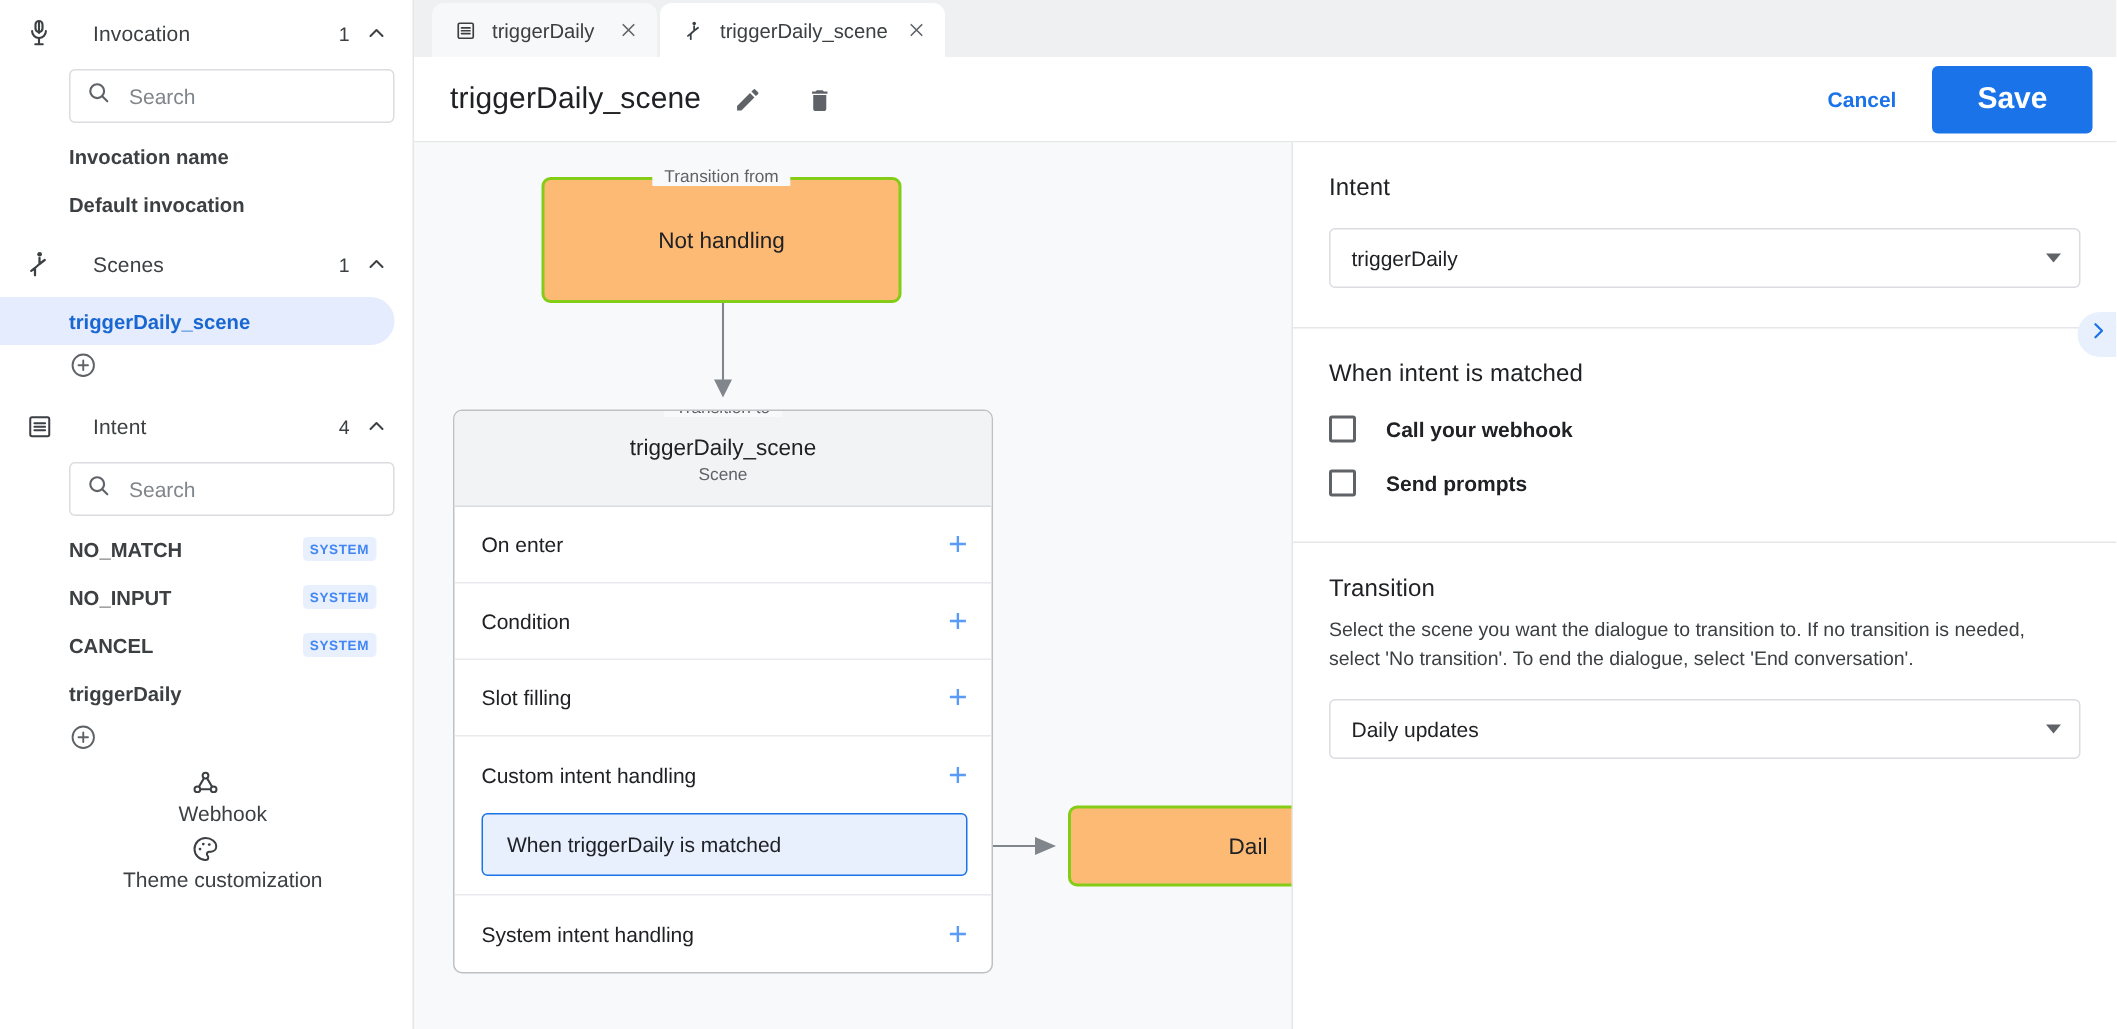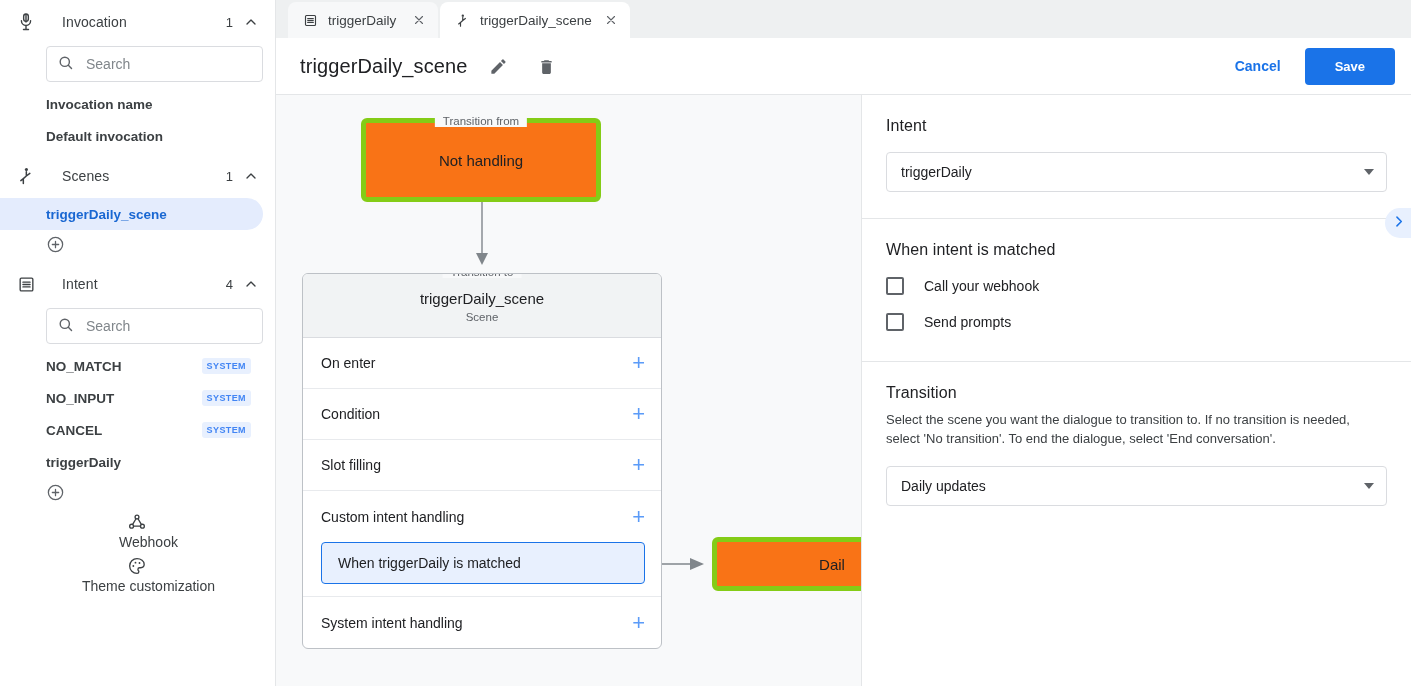"Save" .btn-save { font-size: 13px -> 20px }
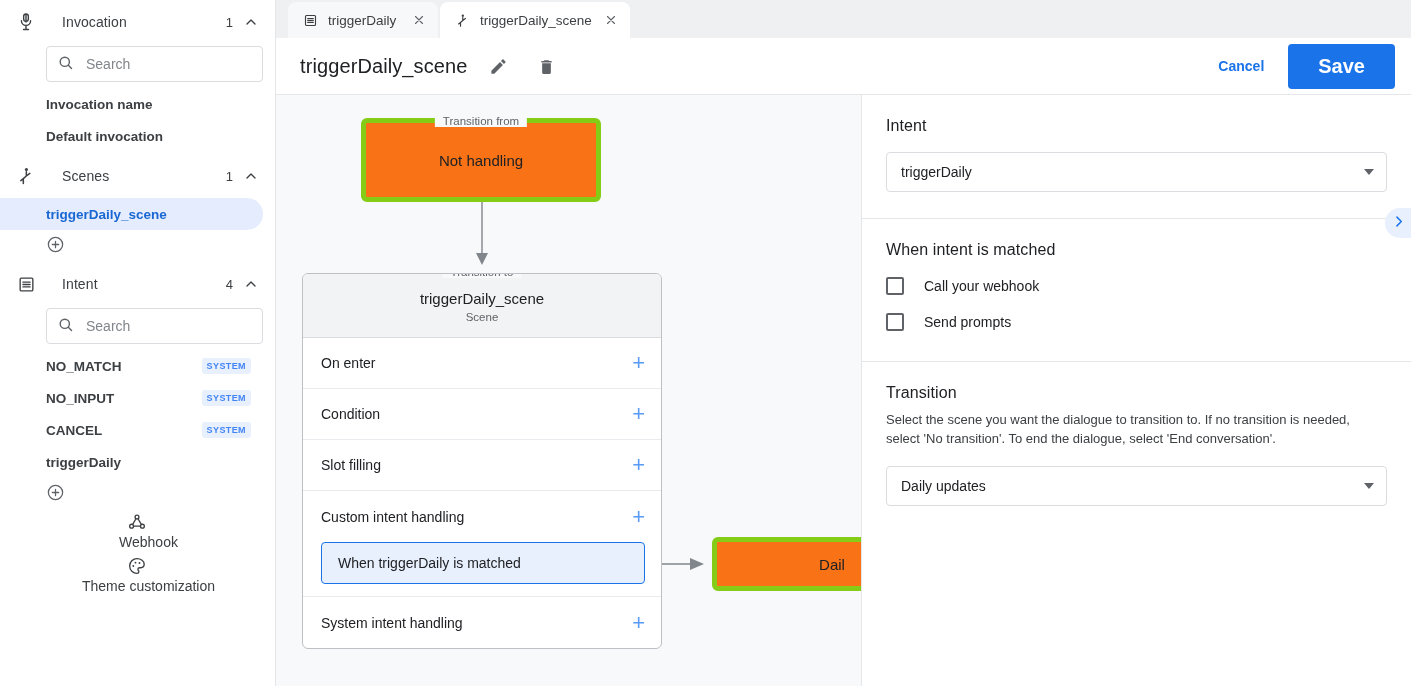"Transition from" .fieldset { background: #f97316 -> #fdba74; border: 5px solid #84cc16 -> 2px solid #84cc16 }
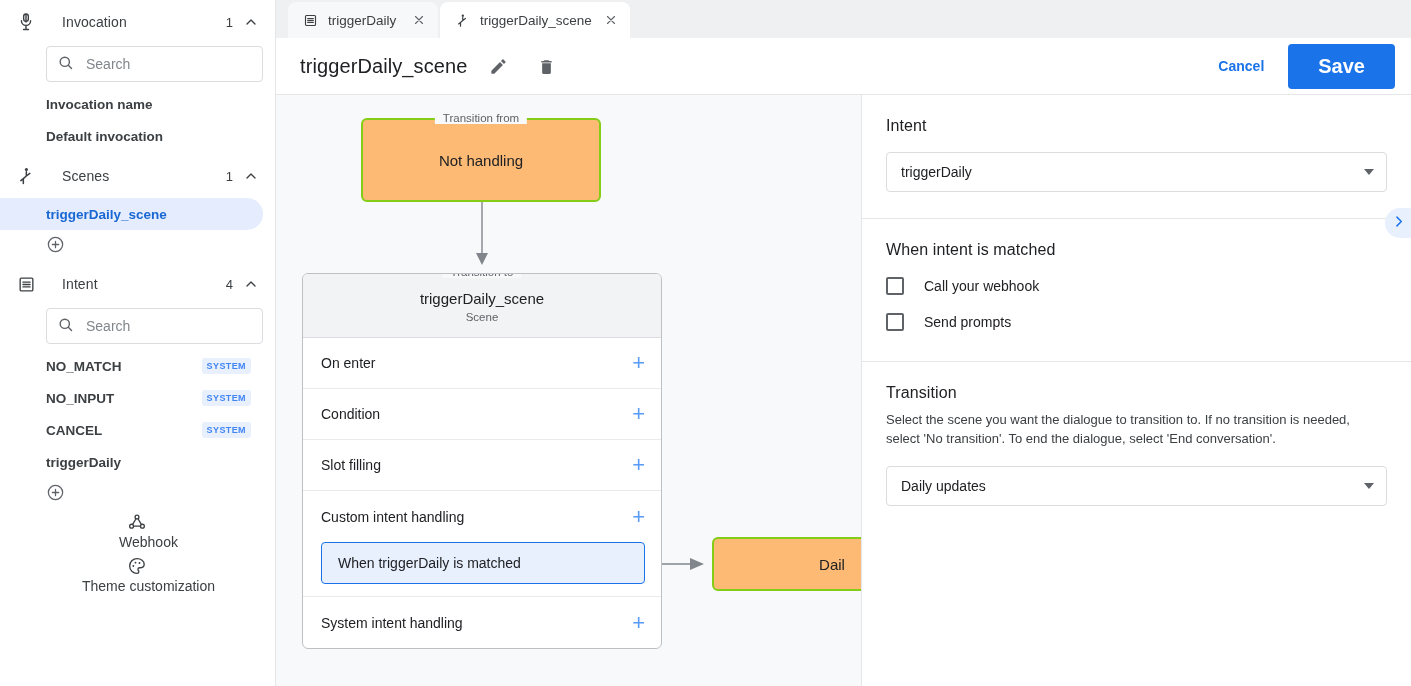"Call your webhook" .checkrow .clabel { font-weight: normal -> bold }
